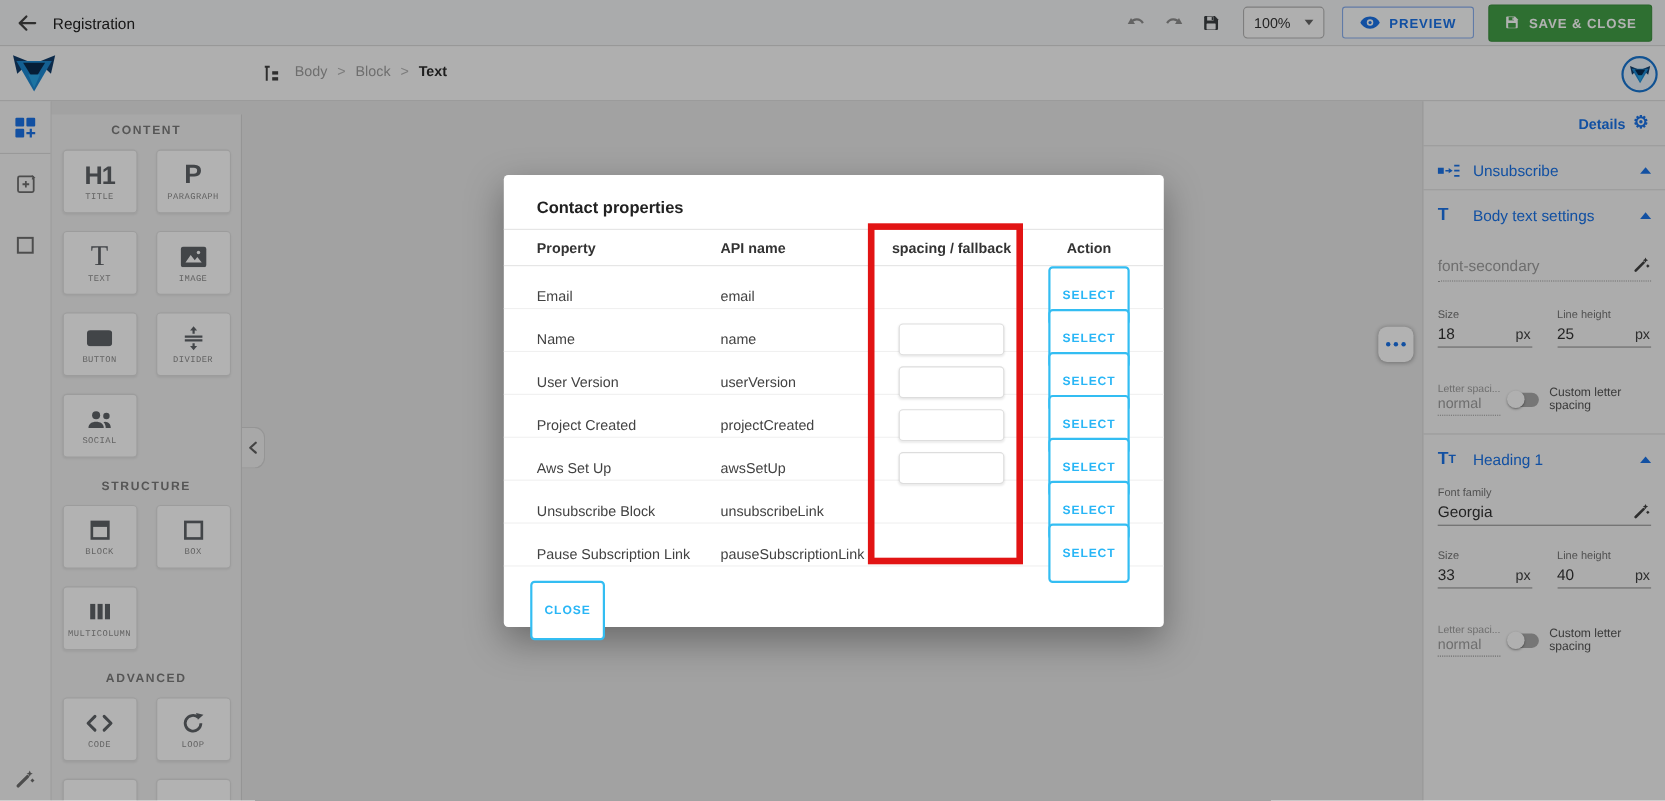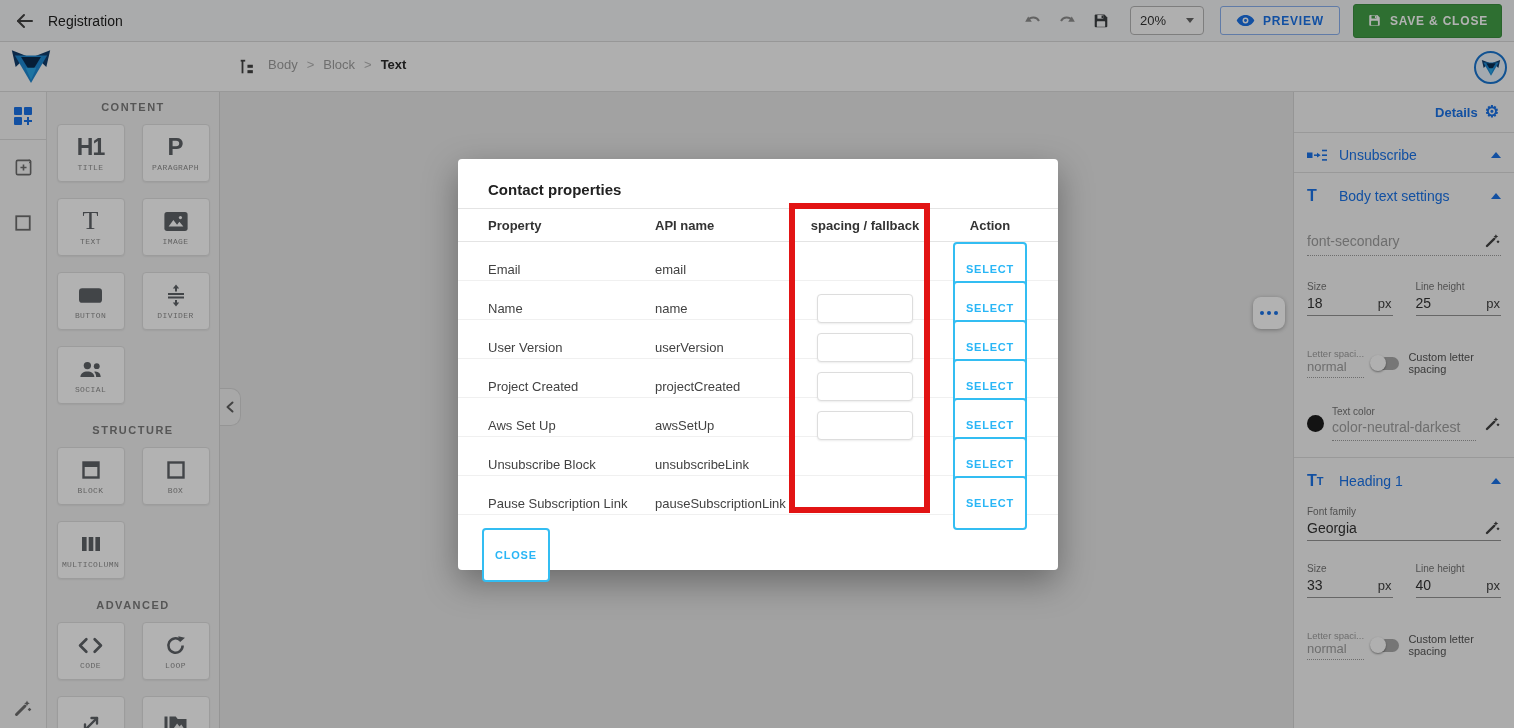"20%" span { text: 20% -> 100% }
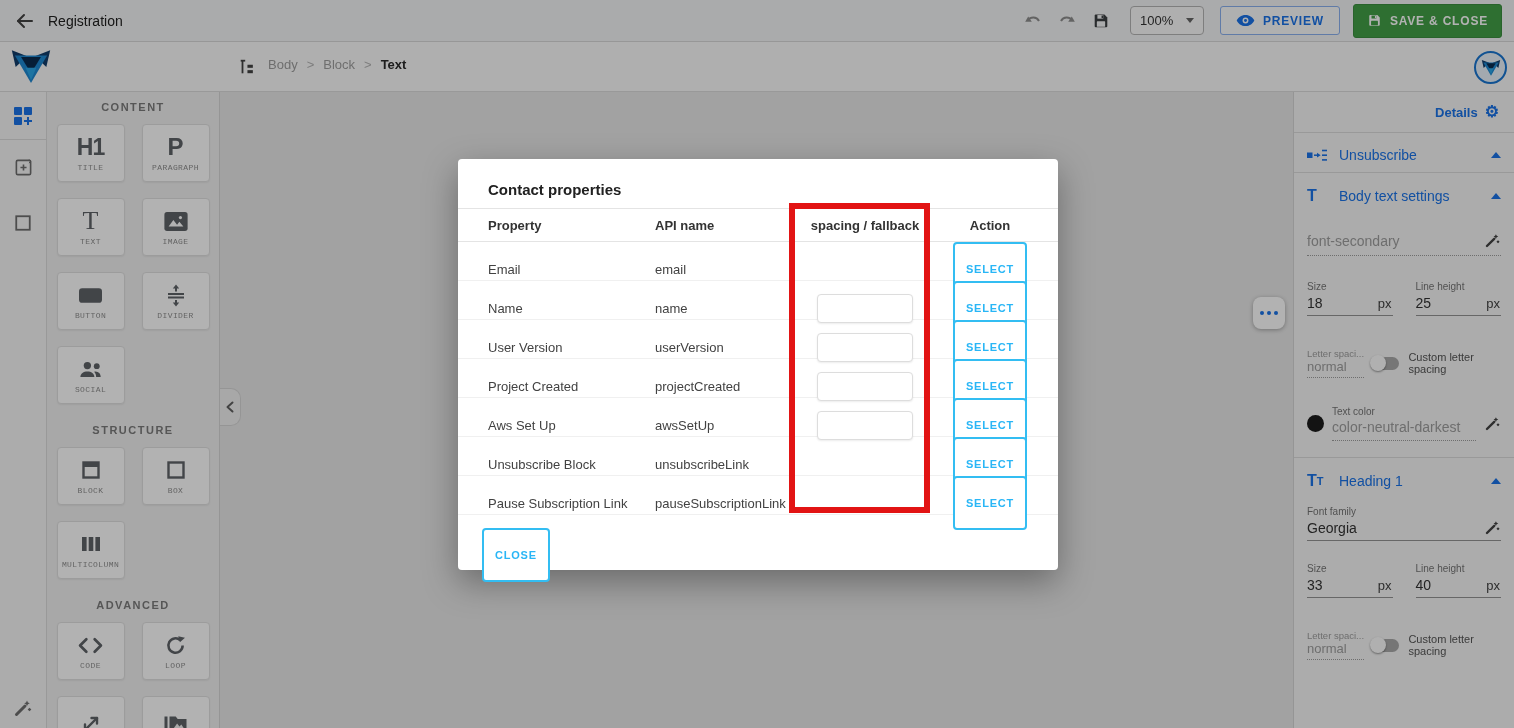"CONTENT" .panel-left { top: 92px -> 104px }
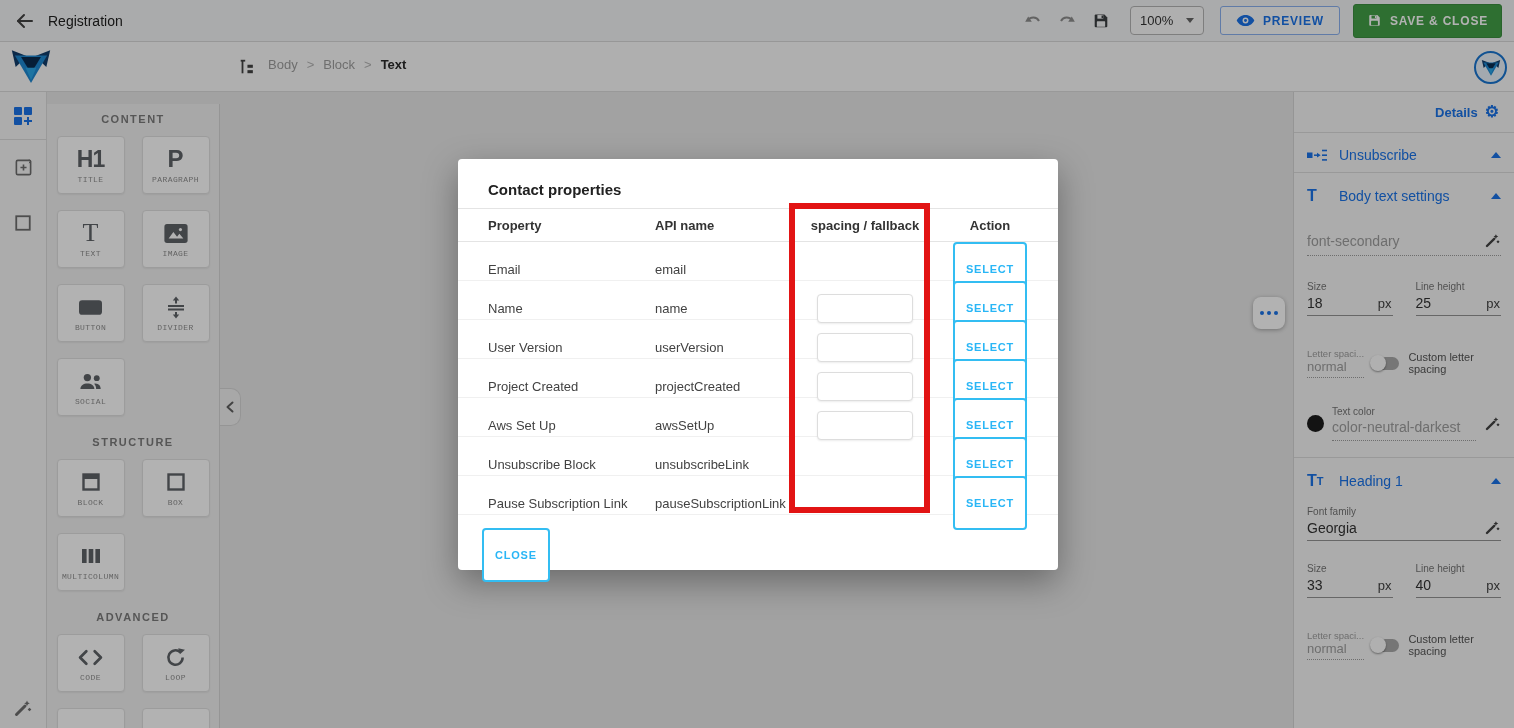"Text color" div.tc-row { html: <div> <div></div> <div> <div>Text color</div> <div>color-neutral-darkest</div> </div> <span> <svg> <path></path> <path></path> <rect></rect> </svg> </span> </div> -> none }
